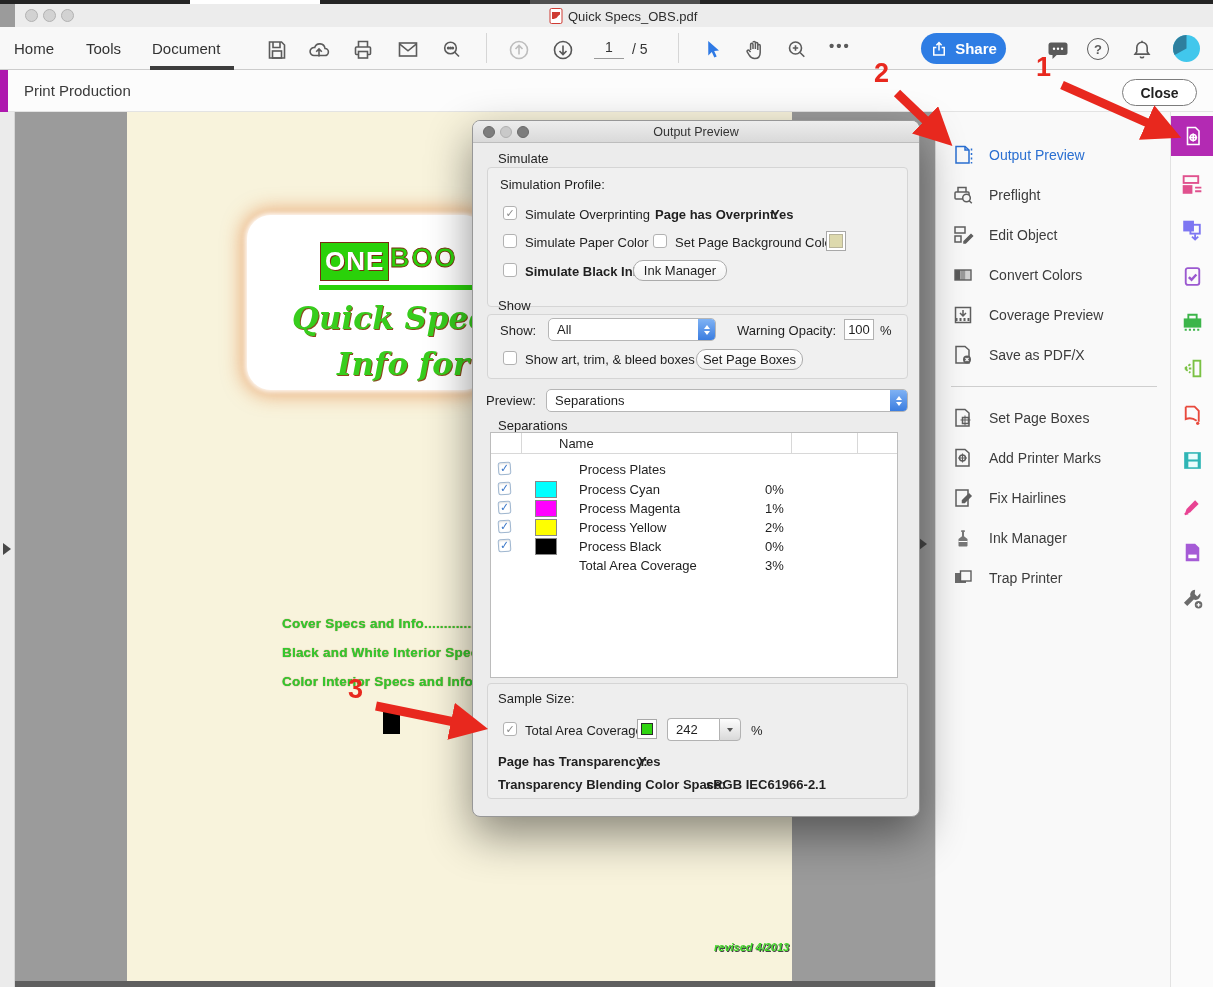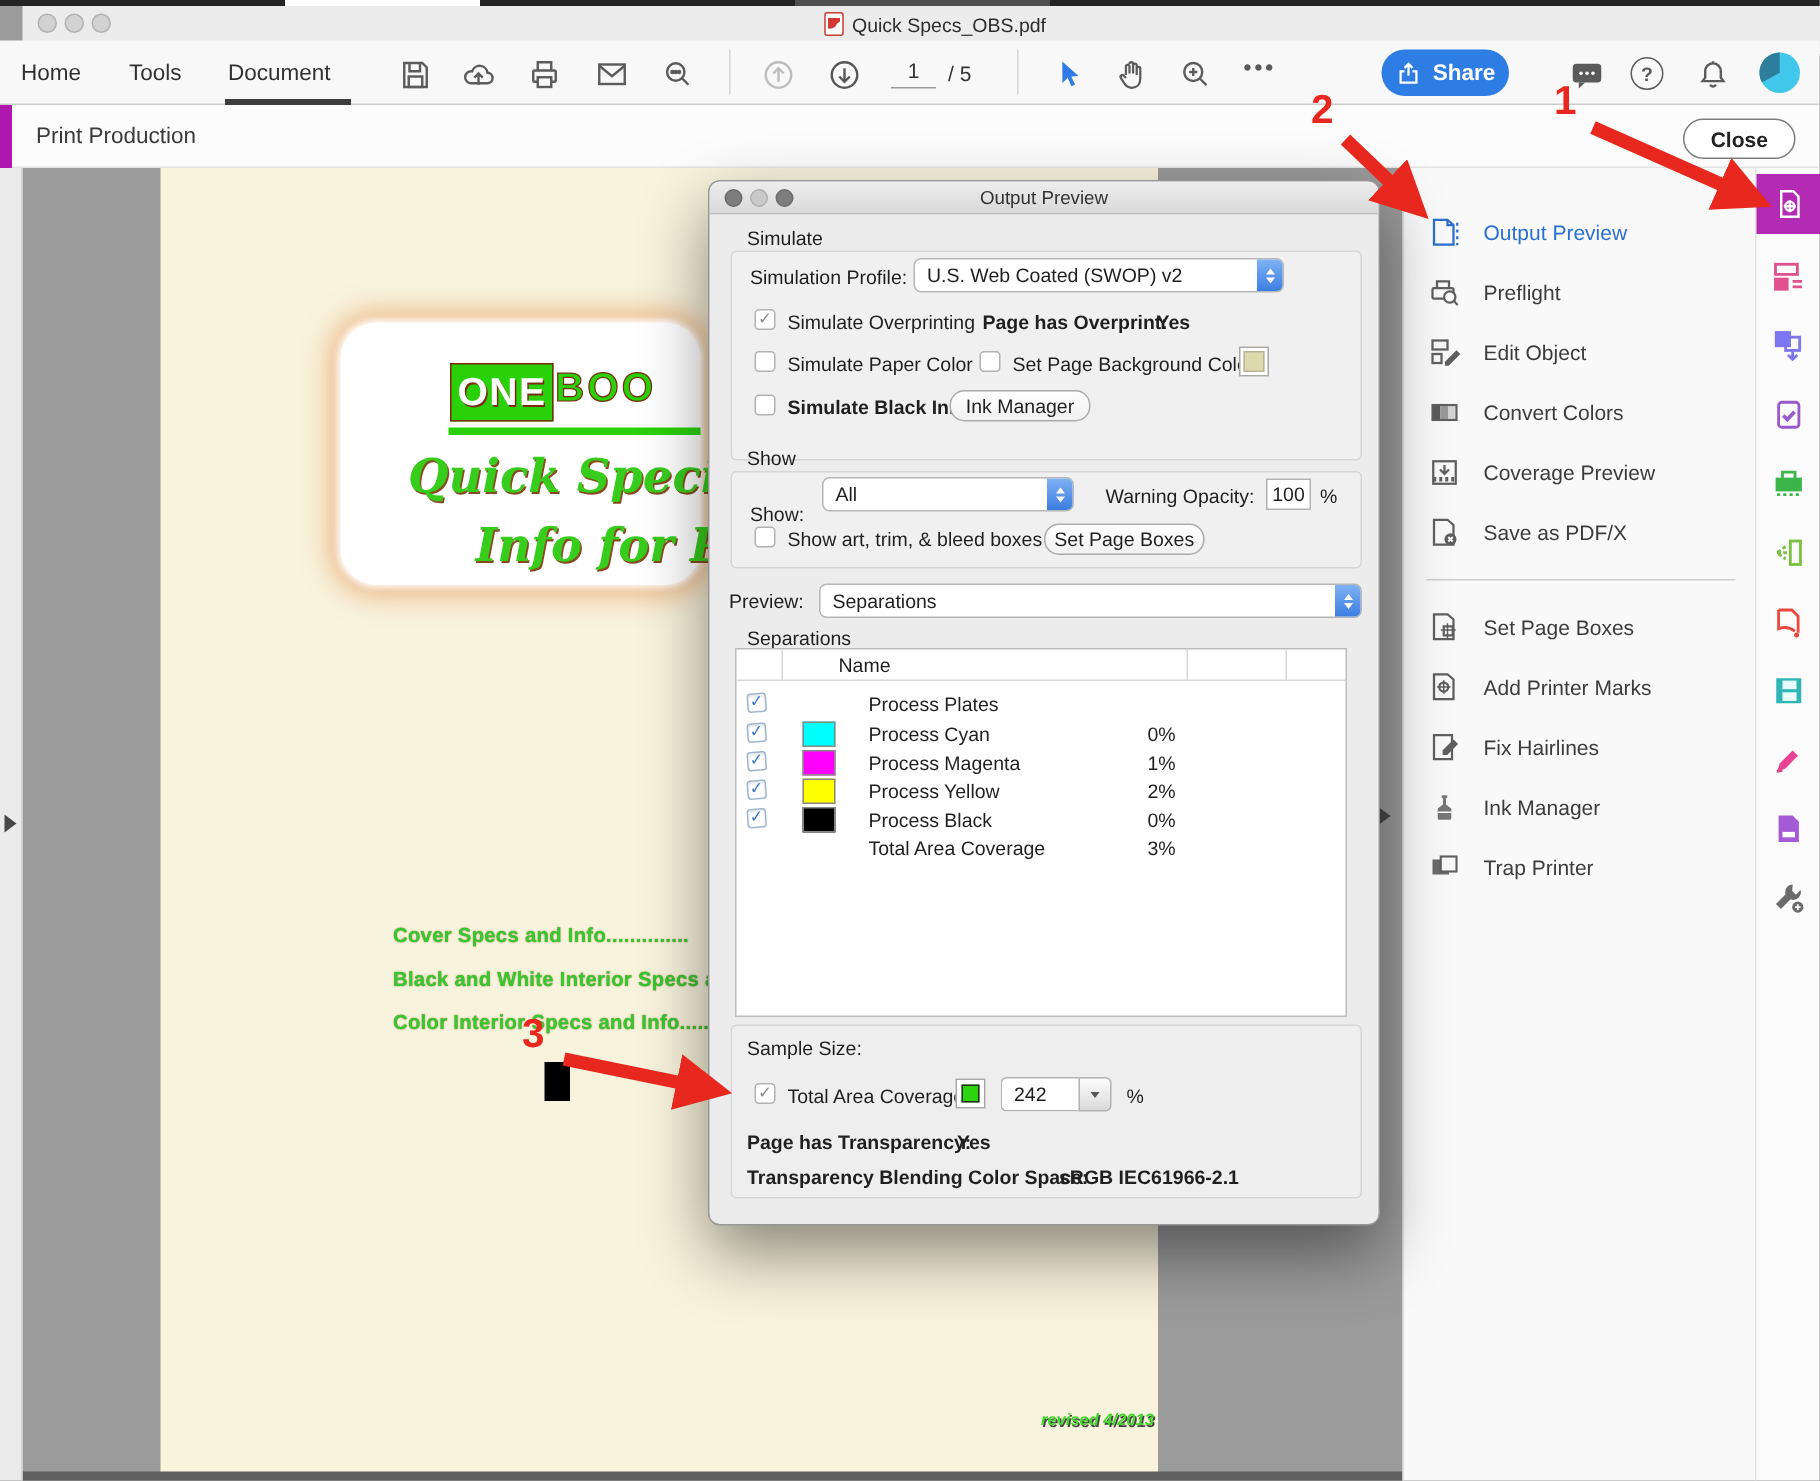"U.S. Web Coated (SWOP) v2" div.dropdown { html: <div> <span>U.S. Web Coated (SWOP) v2</span> <span> <span></span> <span></span> </span> </div> -> none }
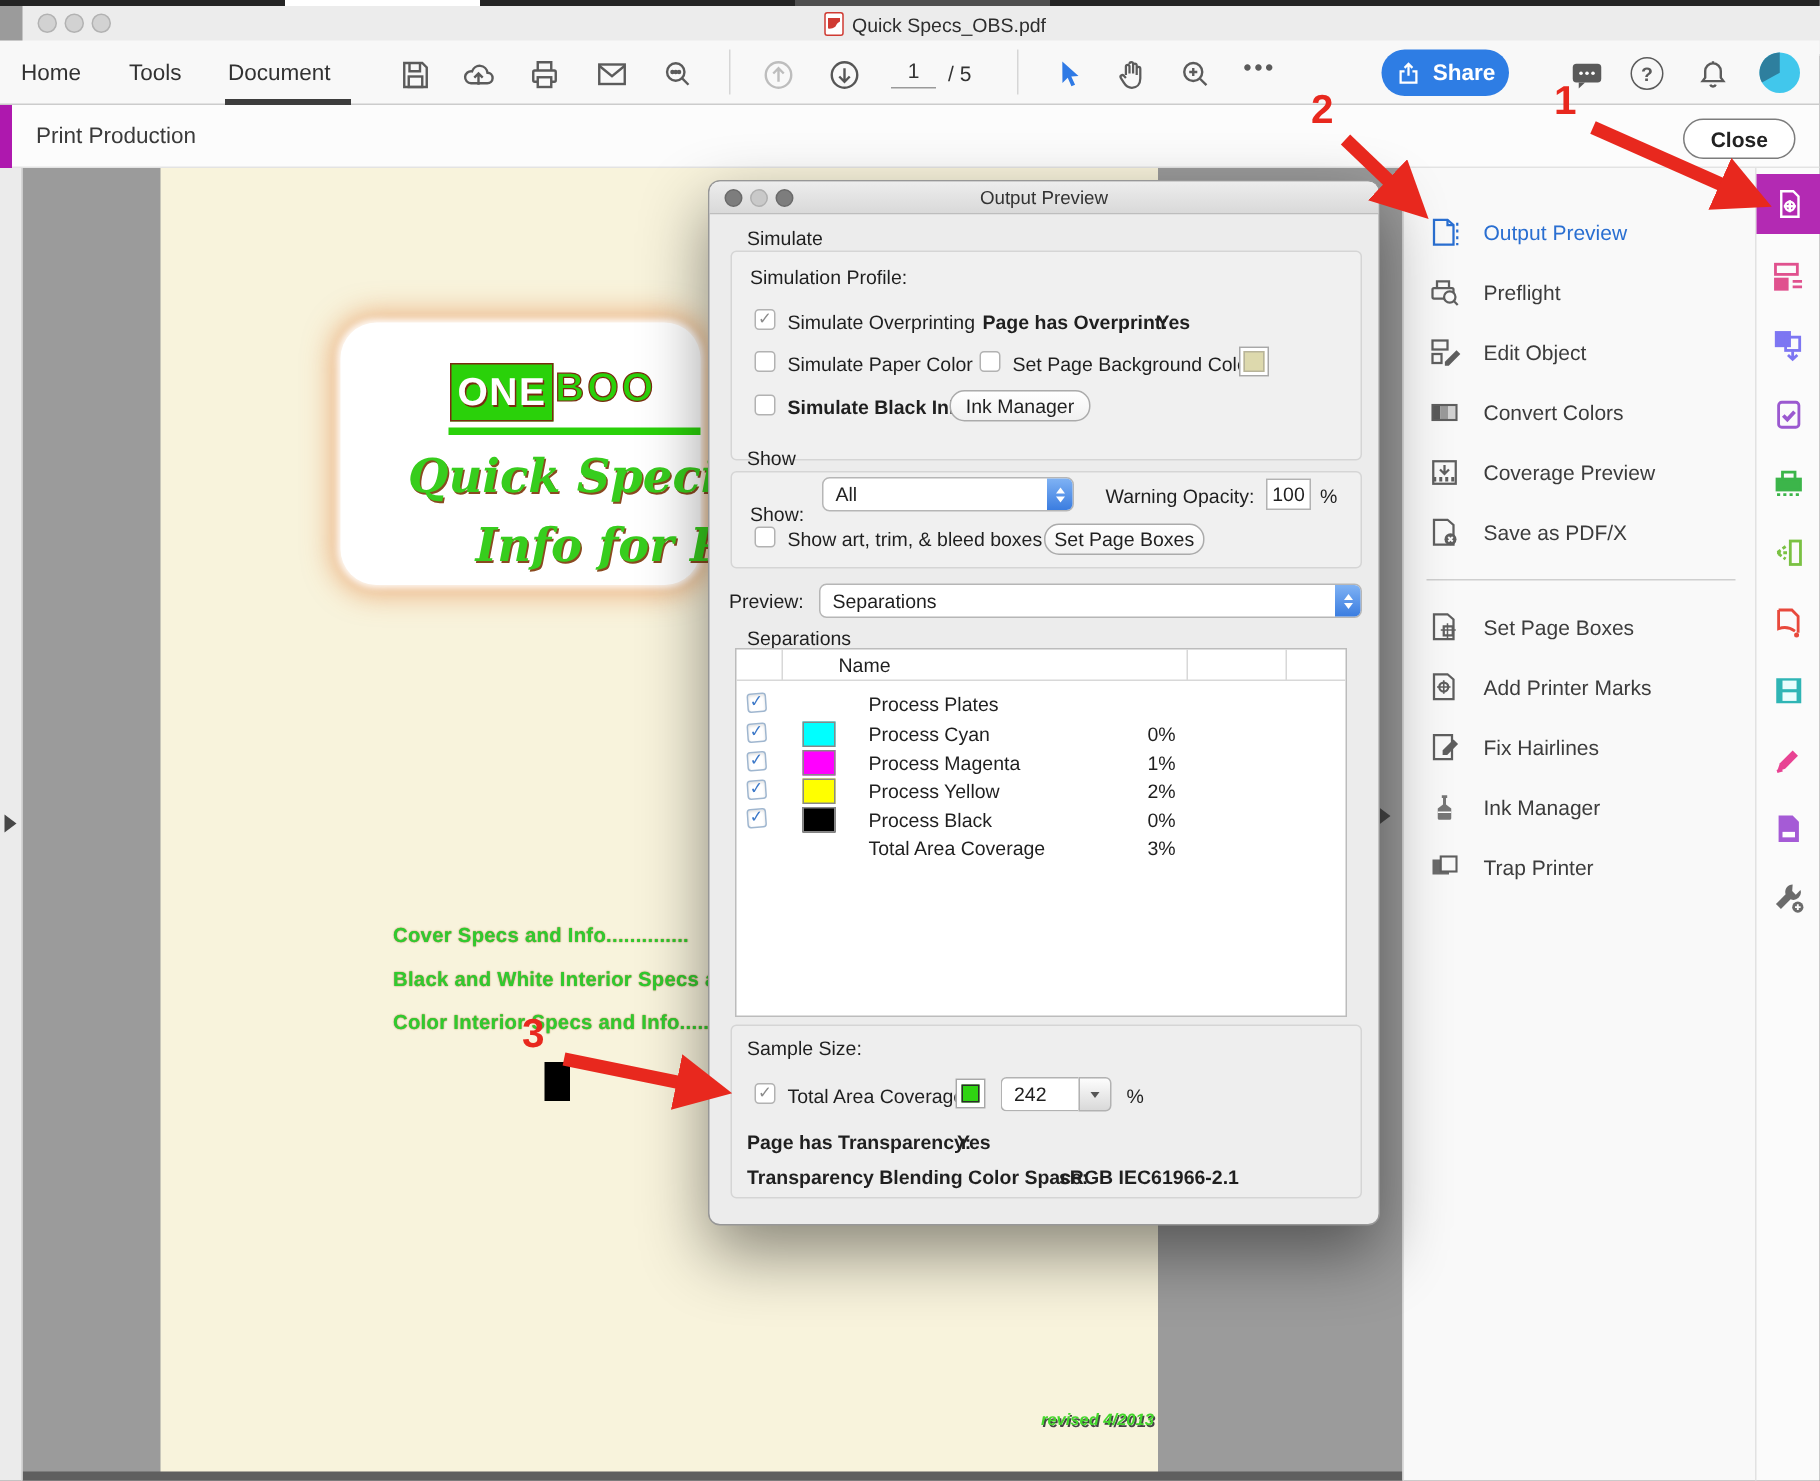"ONE" #page { left: 92px -> 112px }
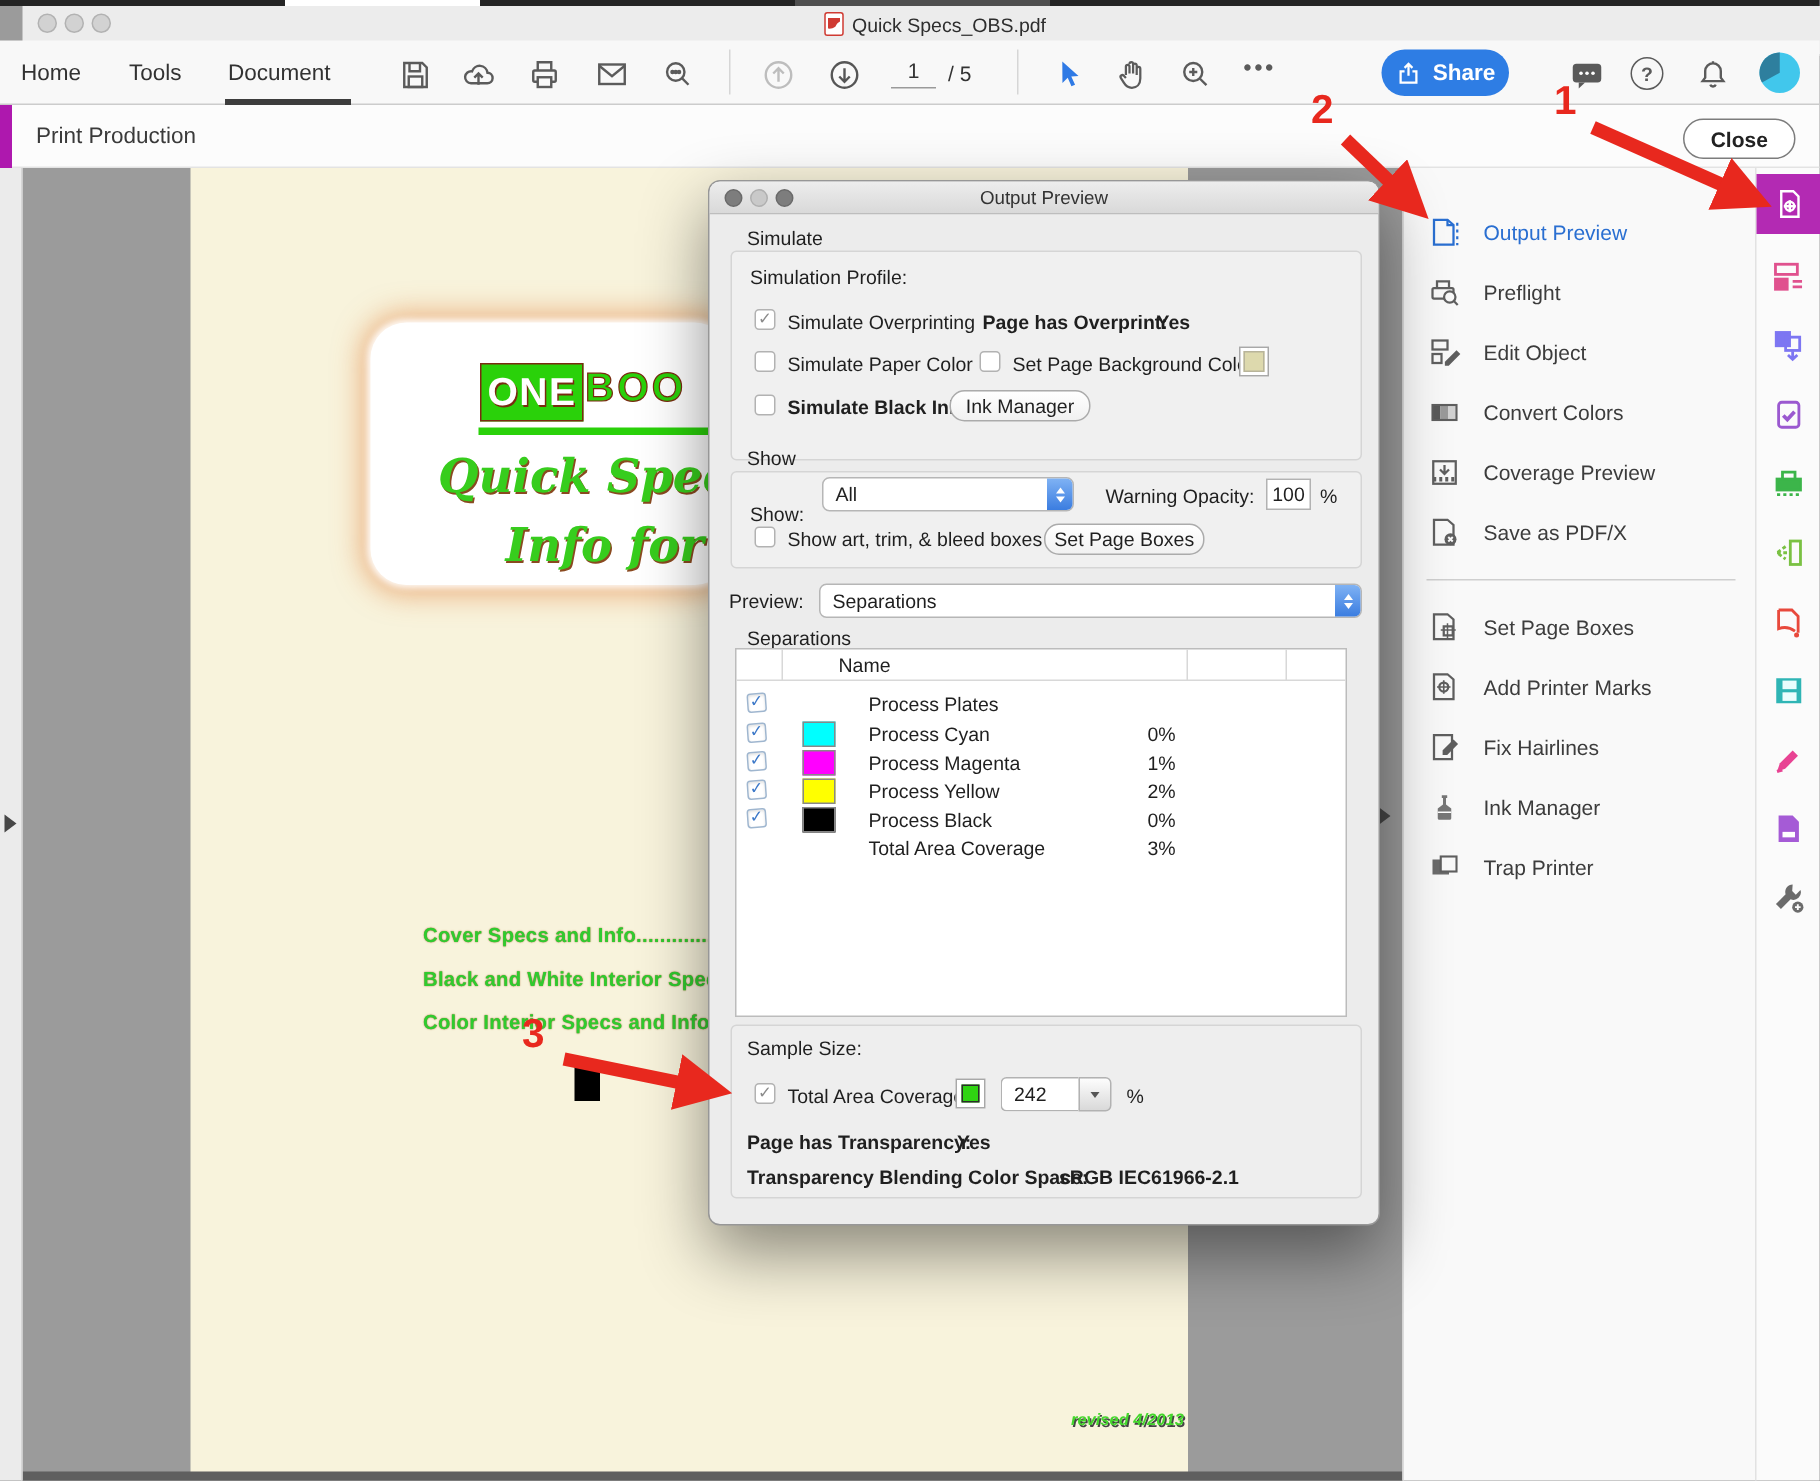"Show:" span.lbl { top: 214px -> 202px }
